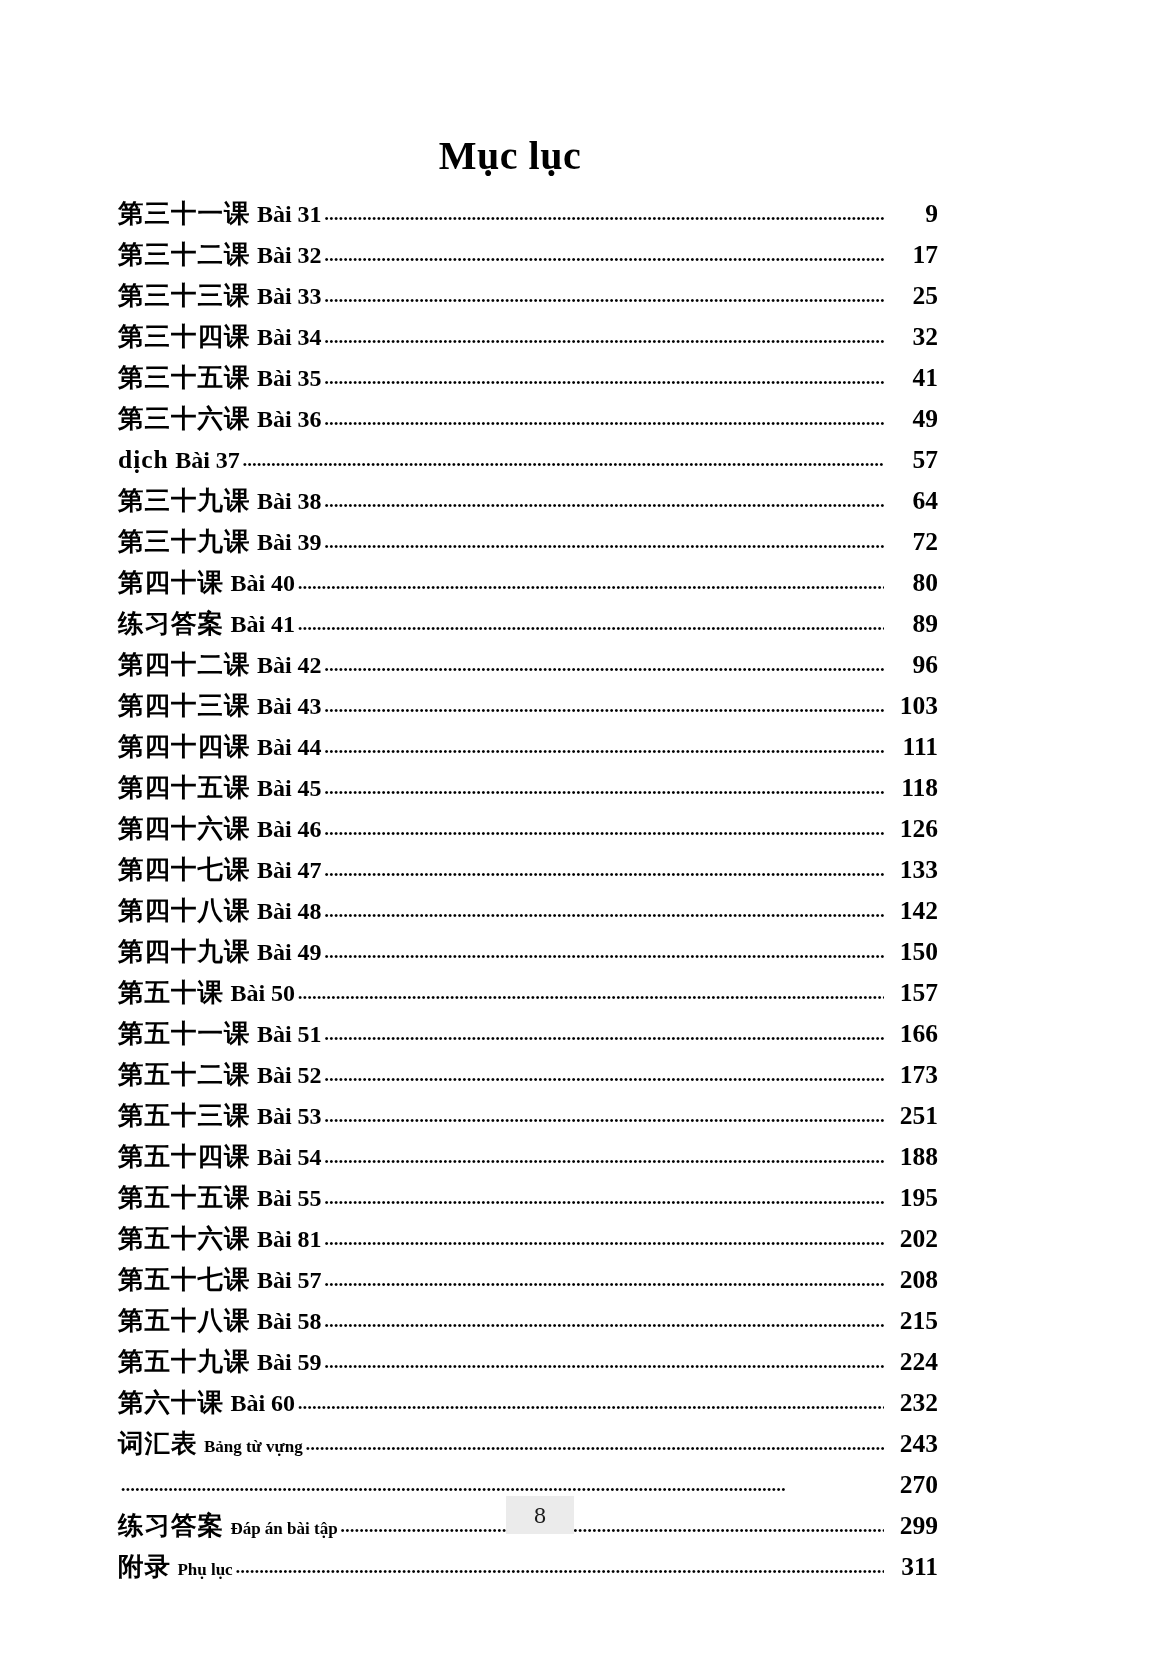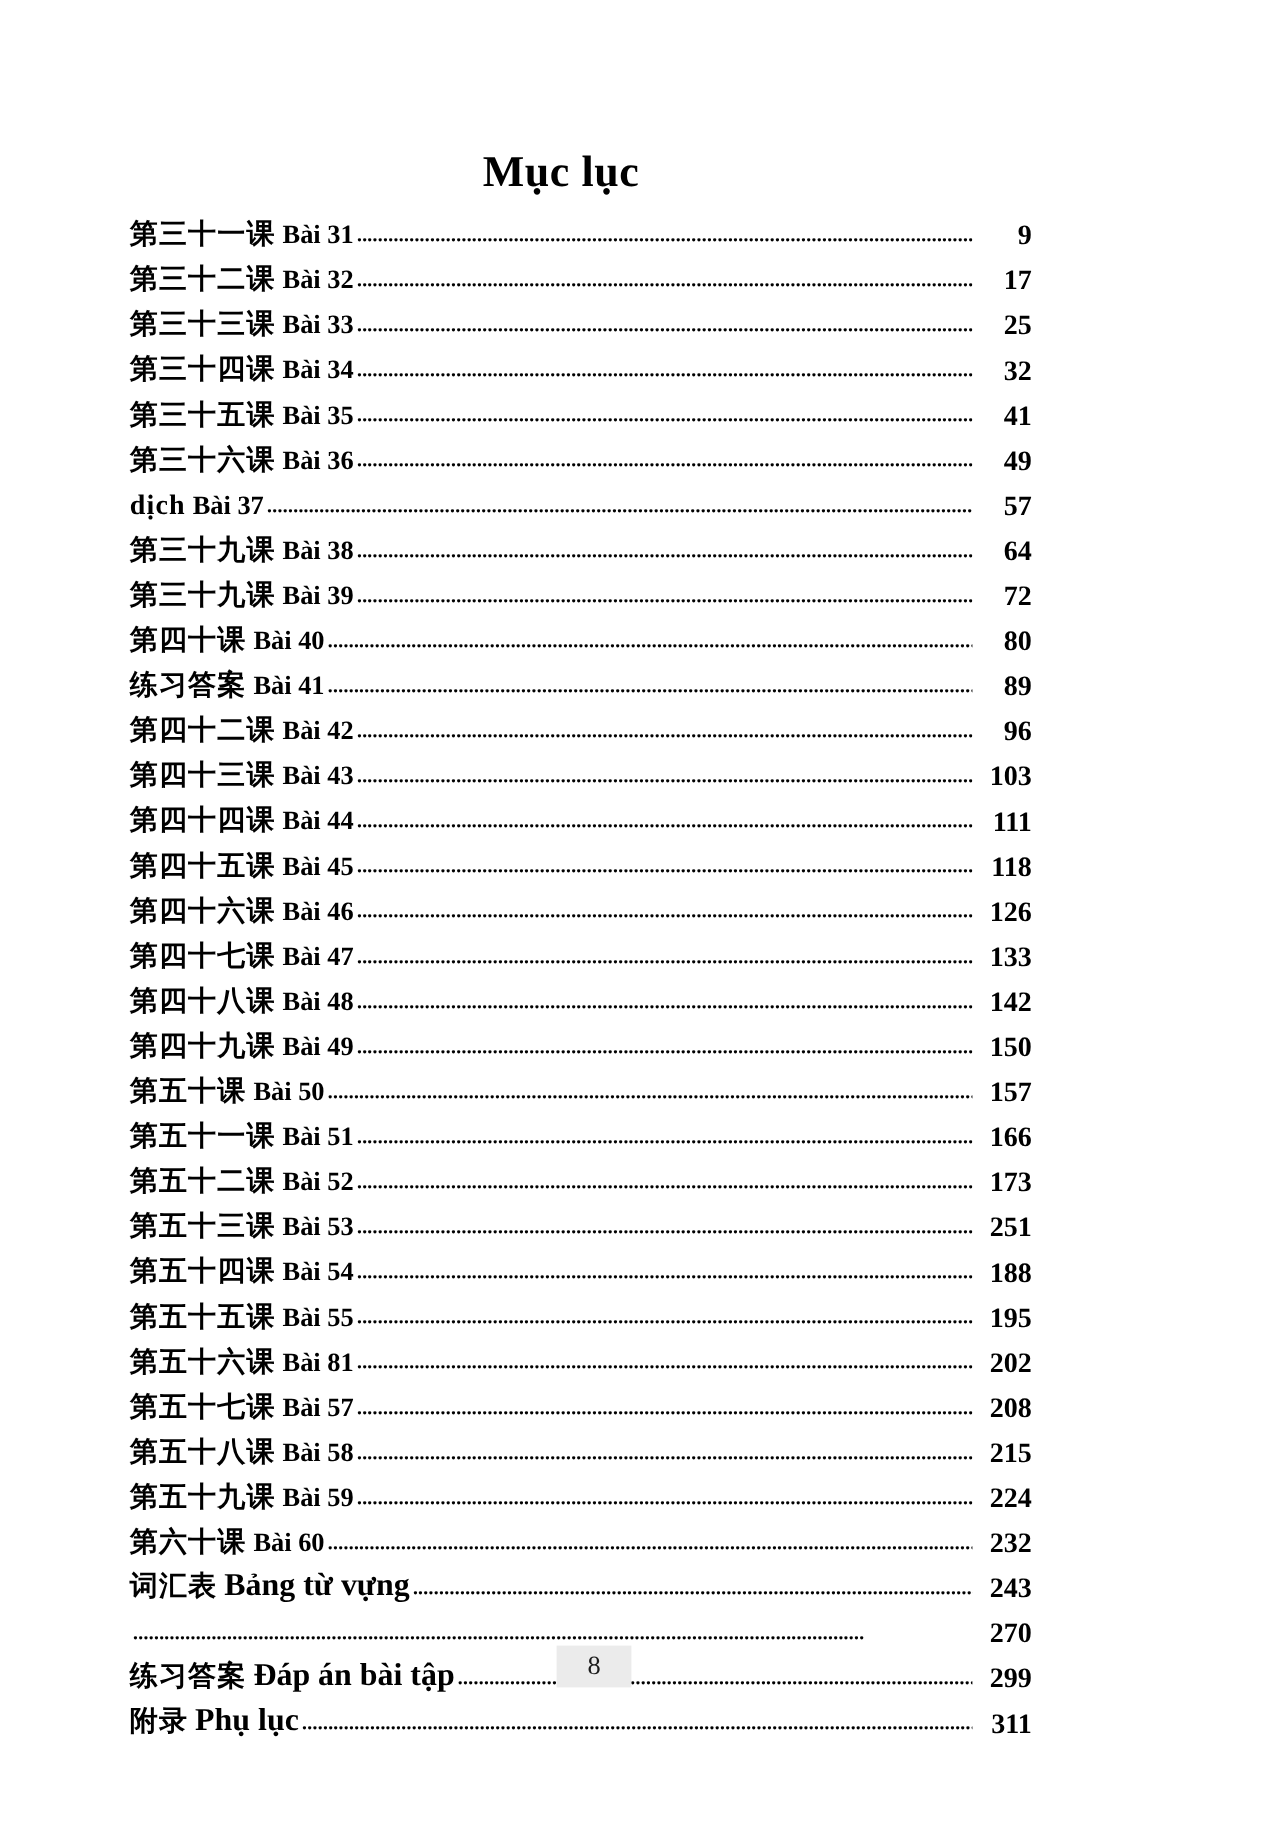"Bảng từ vựng" .toc-row.tail .label .vn { font-size: 29px -> 17px }
